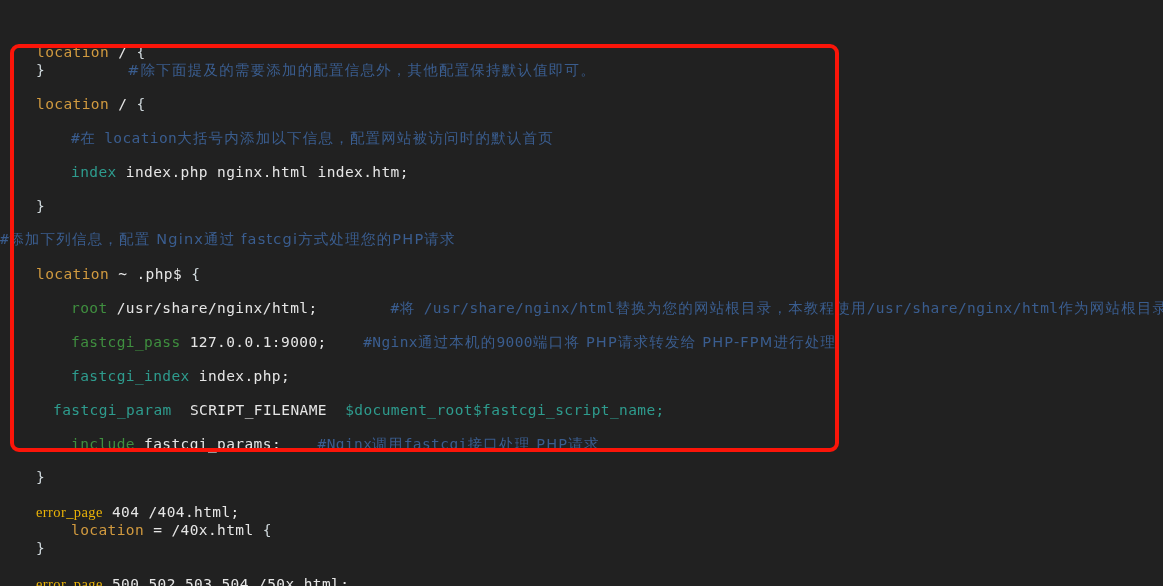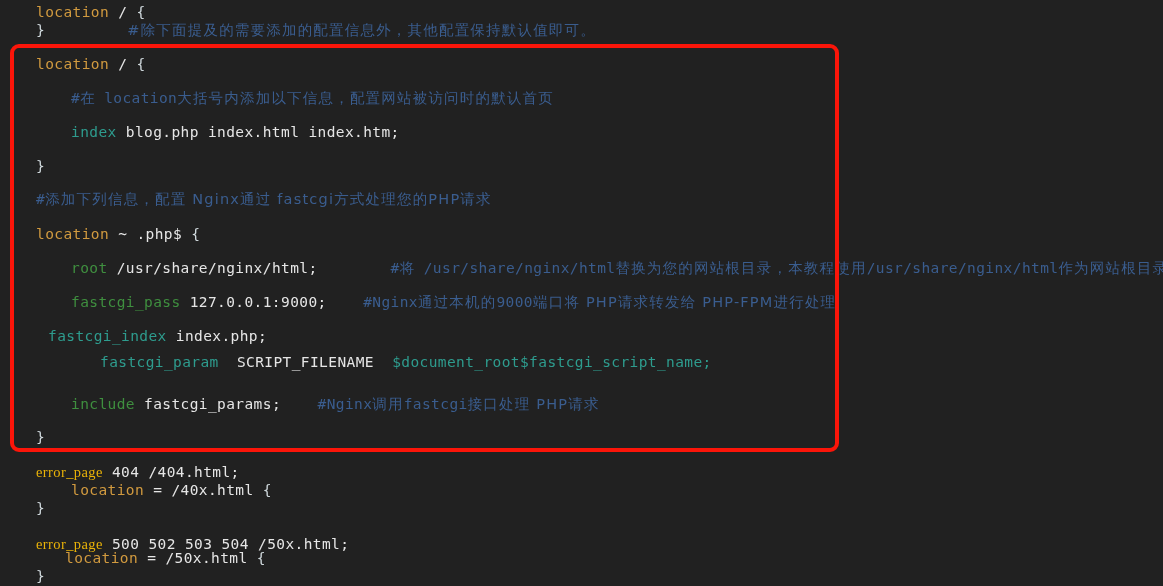"location / {" .code-area { margin-top: none -> 40px }
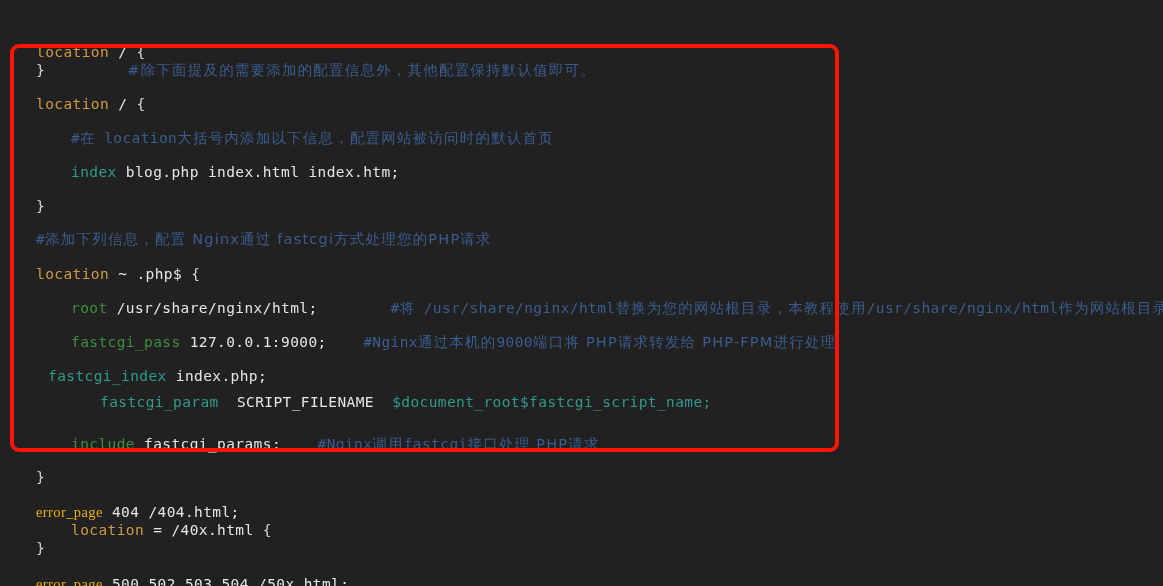"blog.php index.html index.htm;" span.tok-plain { text: blog.php index.html -> index.php nginx.html }
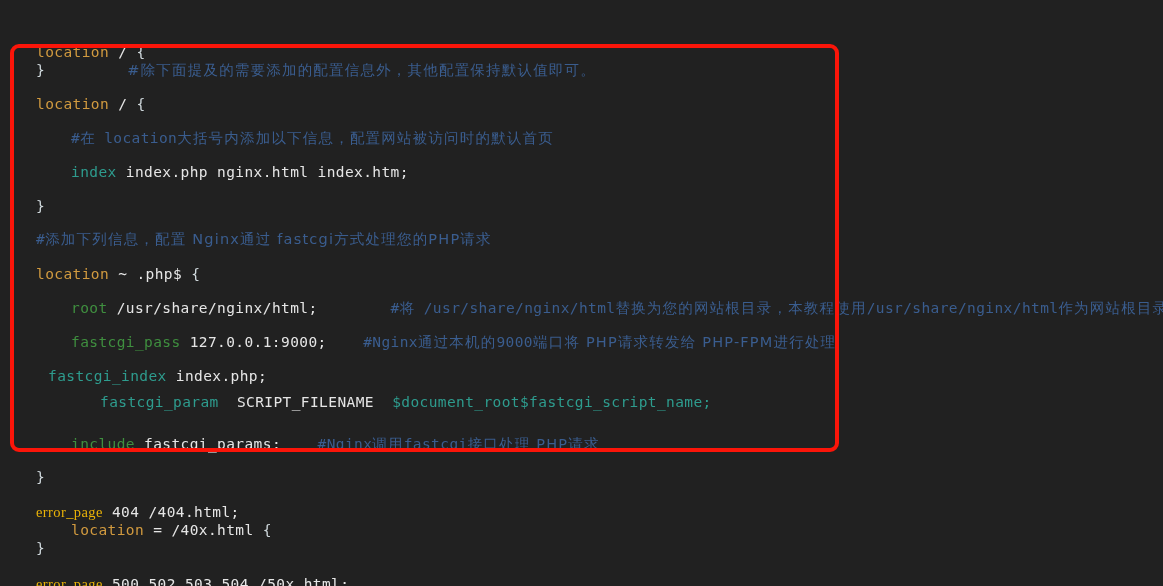"#添加下列信息，配置 Nginx通过 fastcgi方式处理您的PHP请求" div.code-line { padding-left: 36px -> none }
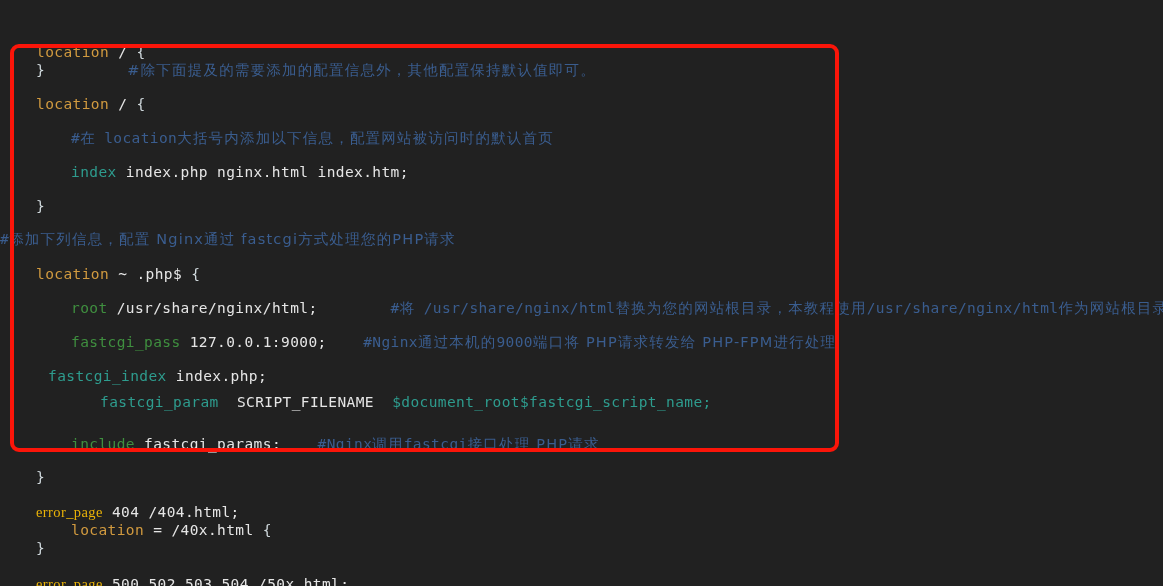"fastcgi_index index.php;" div.code-line { padding-left: 48px -> 71px }
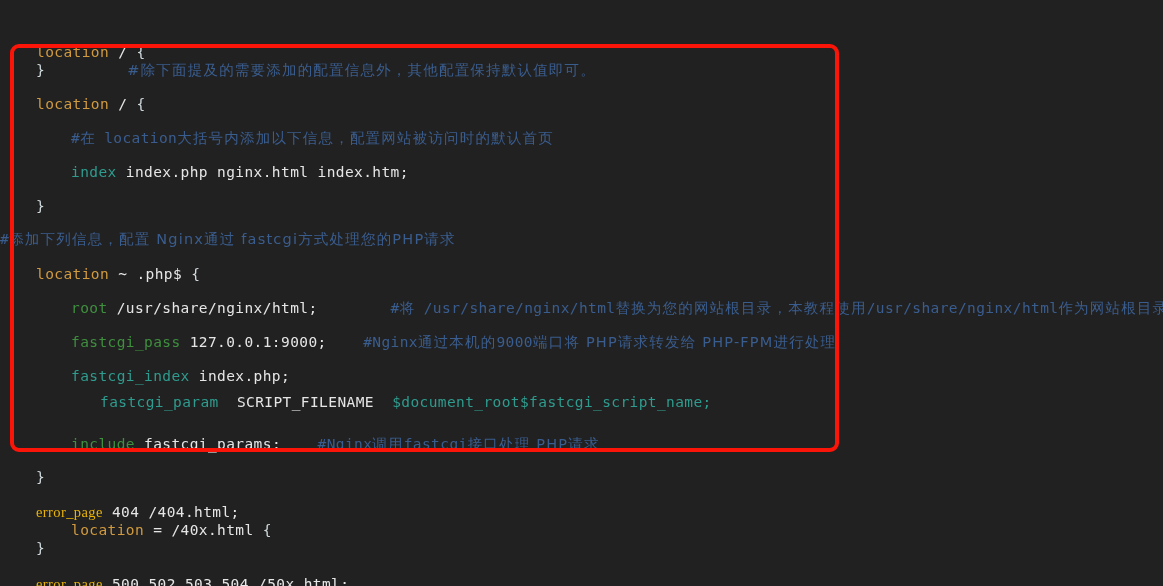"fastcgi_param SCRIPT_FILENAME" div.code-line { padding-left: 100px -> 53px; top: 353px -> 361px }
